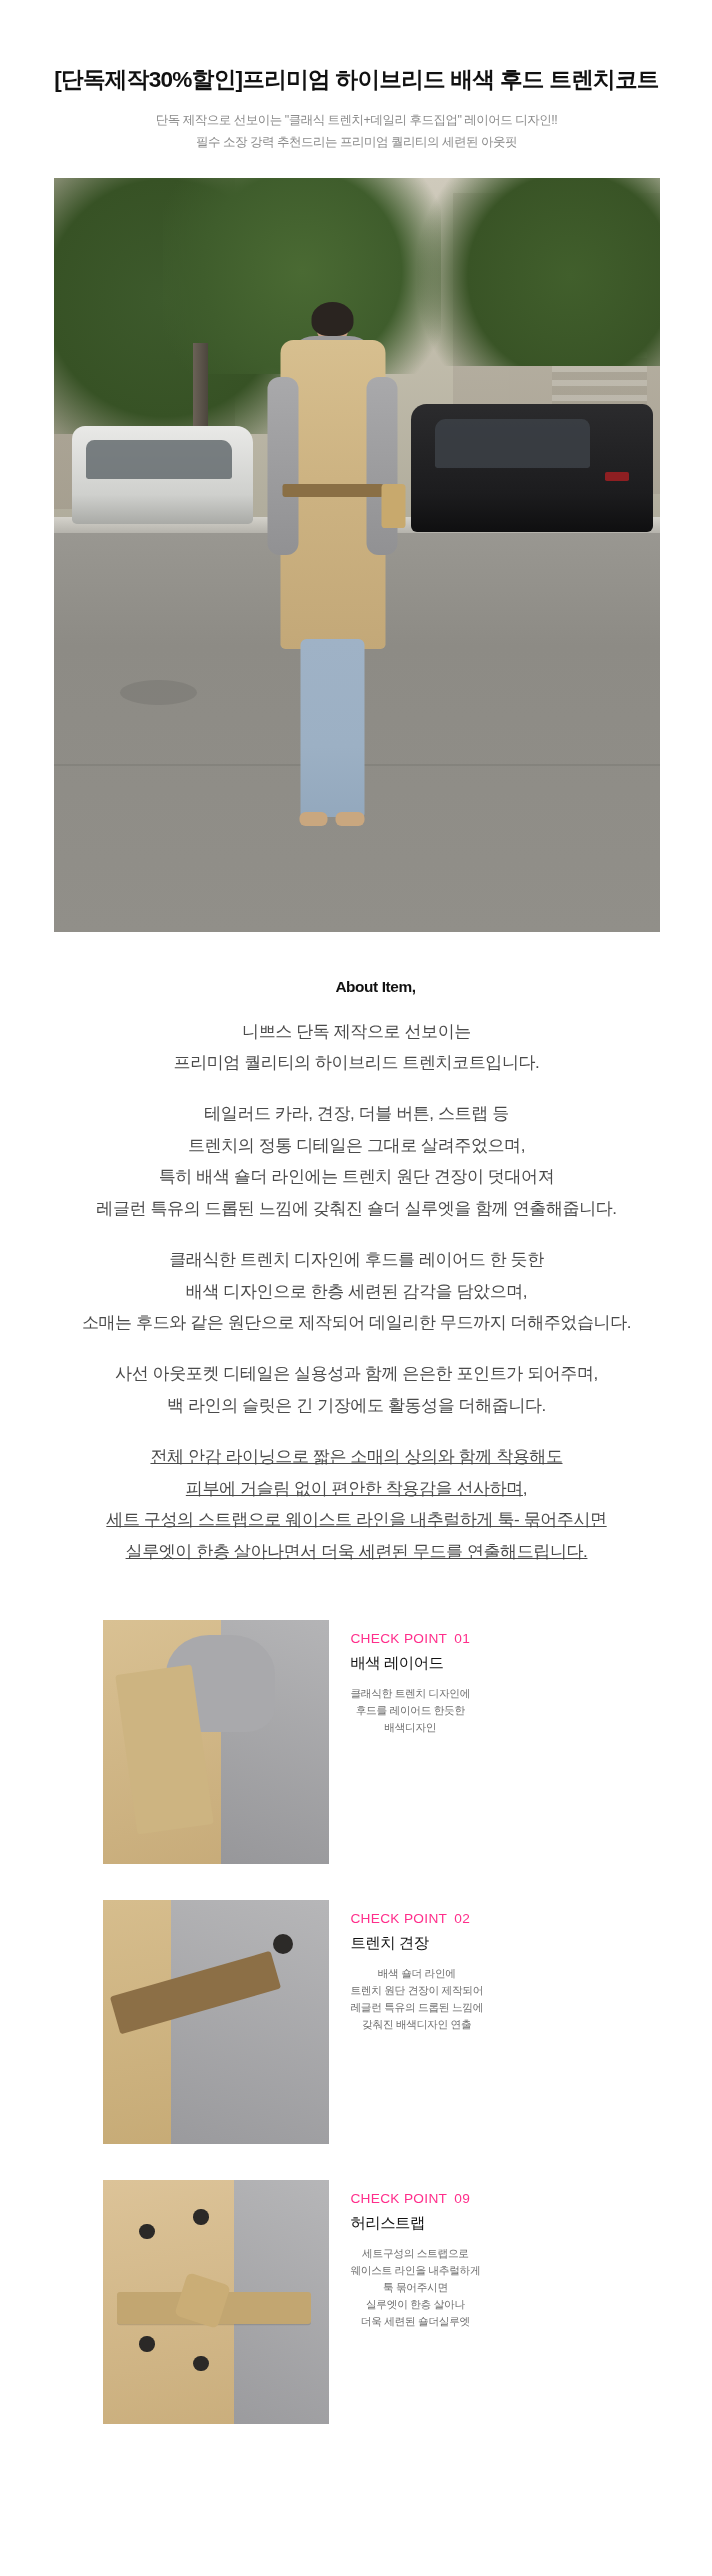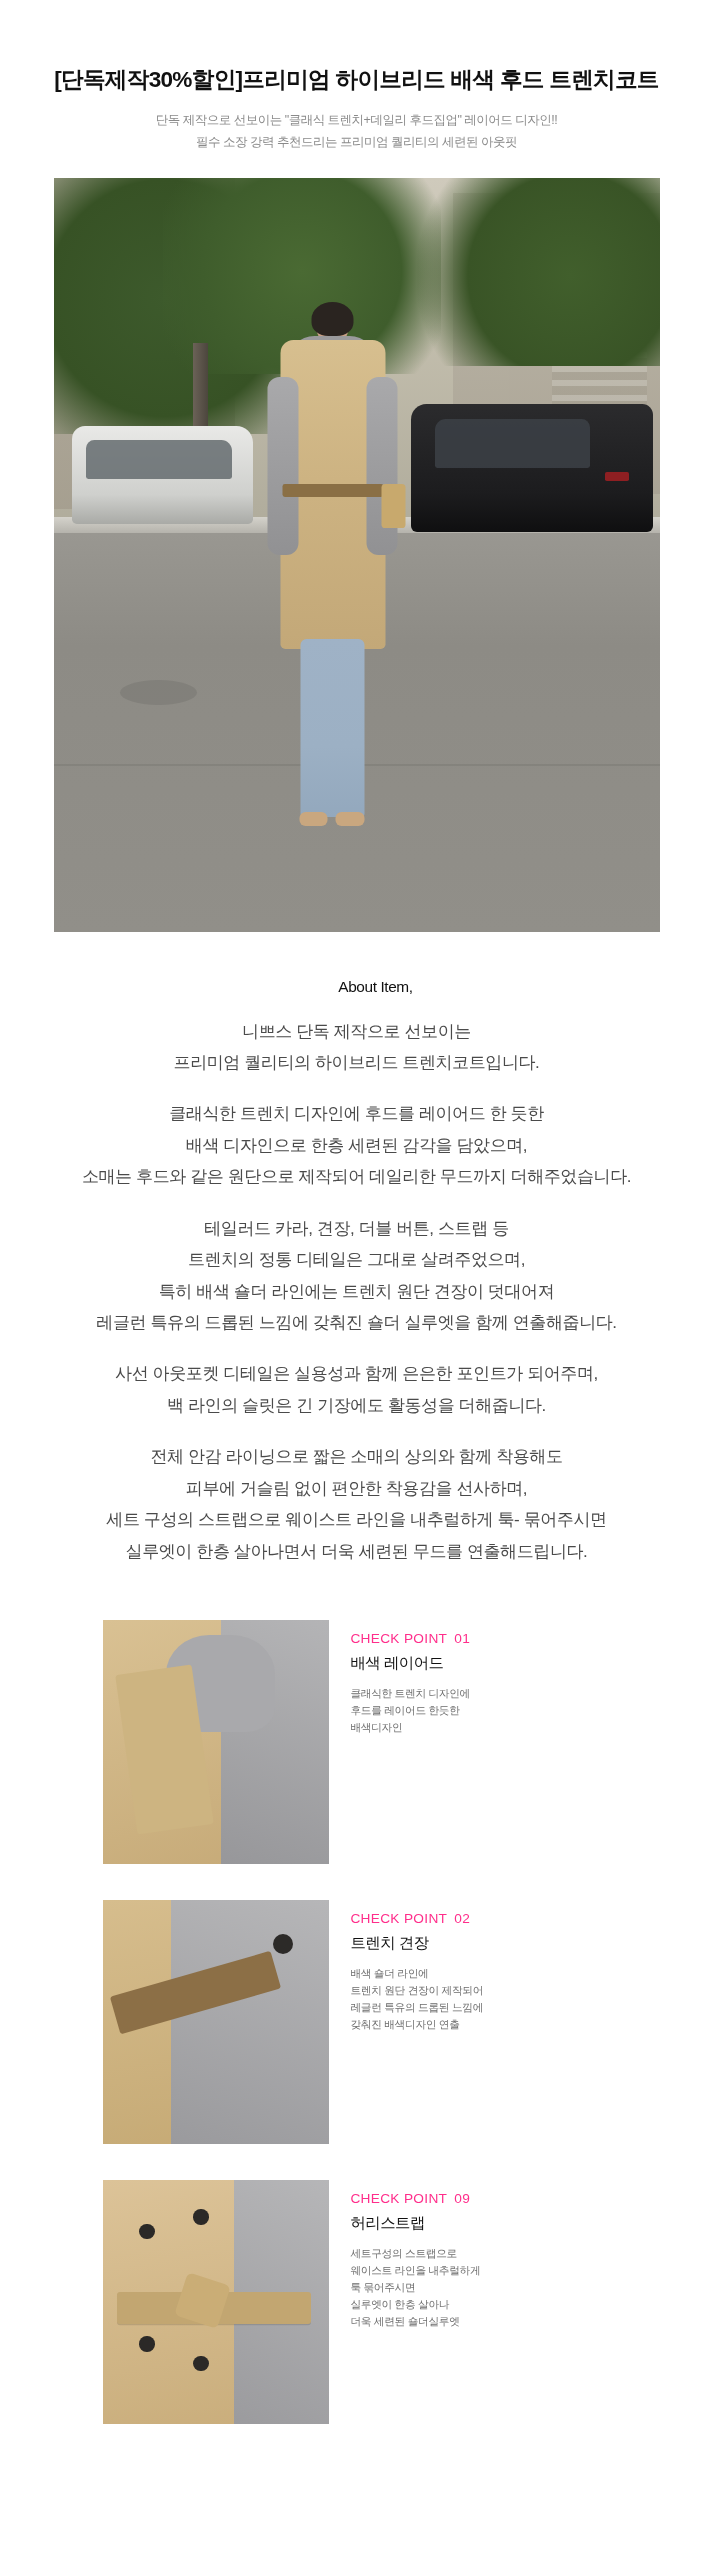"About Item," .about-title { font-weight: normal -> bold }
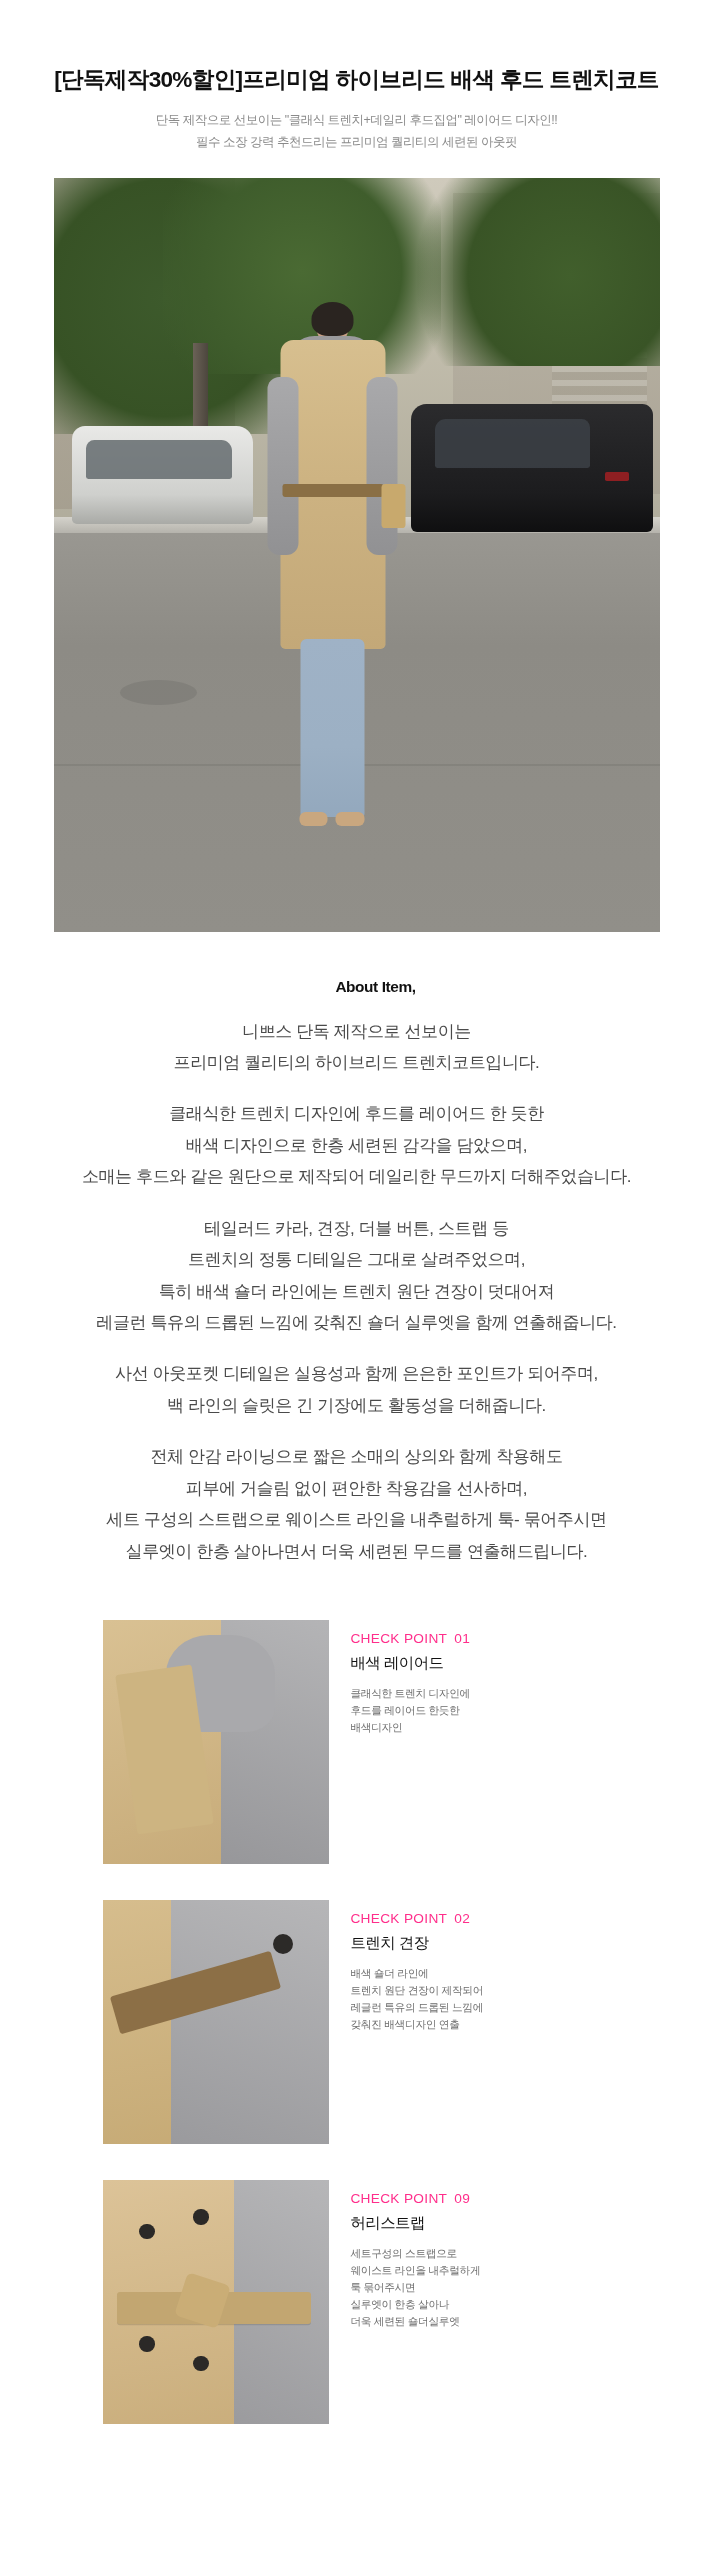"클래식한 트렌치 디자인에 후드를 레이어드" p.about-para { order: before "테일러드 카라, 견장, 더블 버튼," -> after "테일러드 카라, 견장, 더블 버튼," }
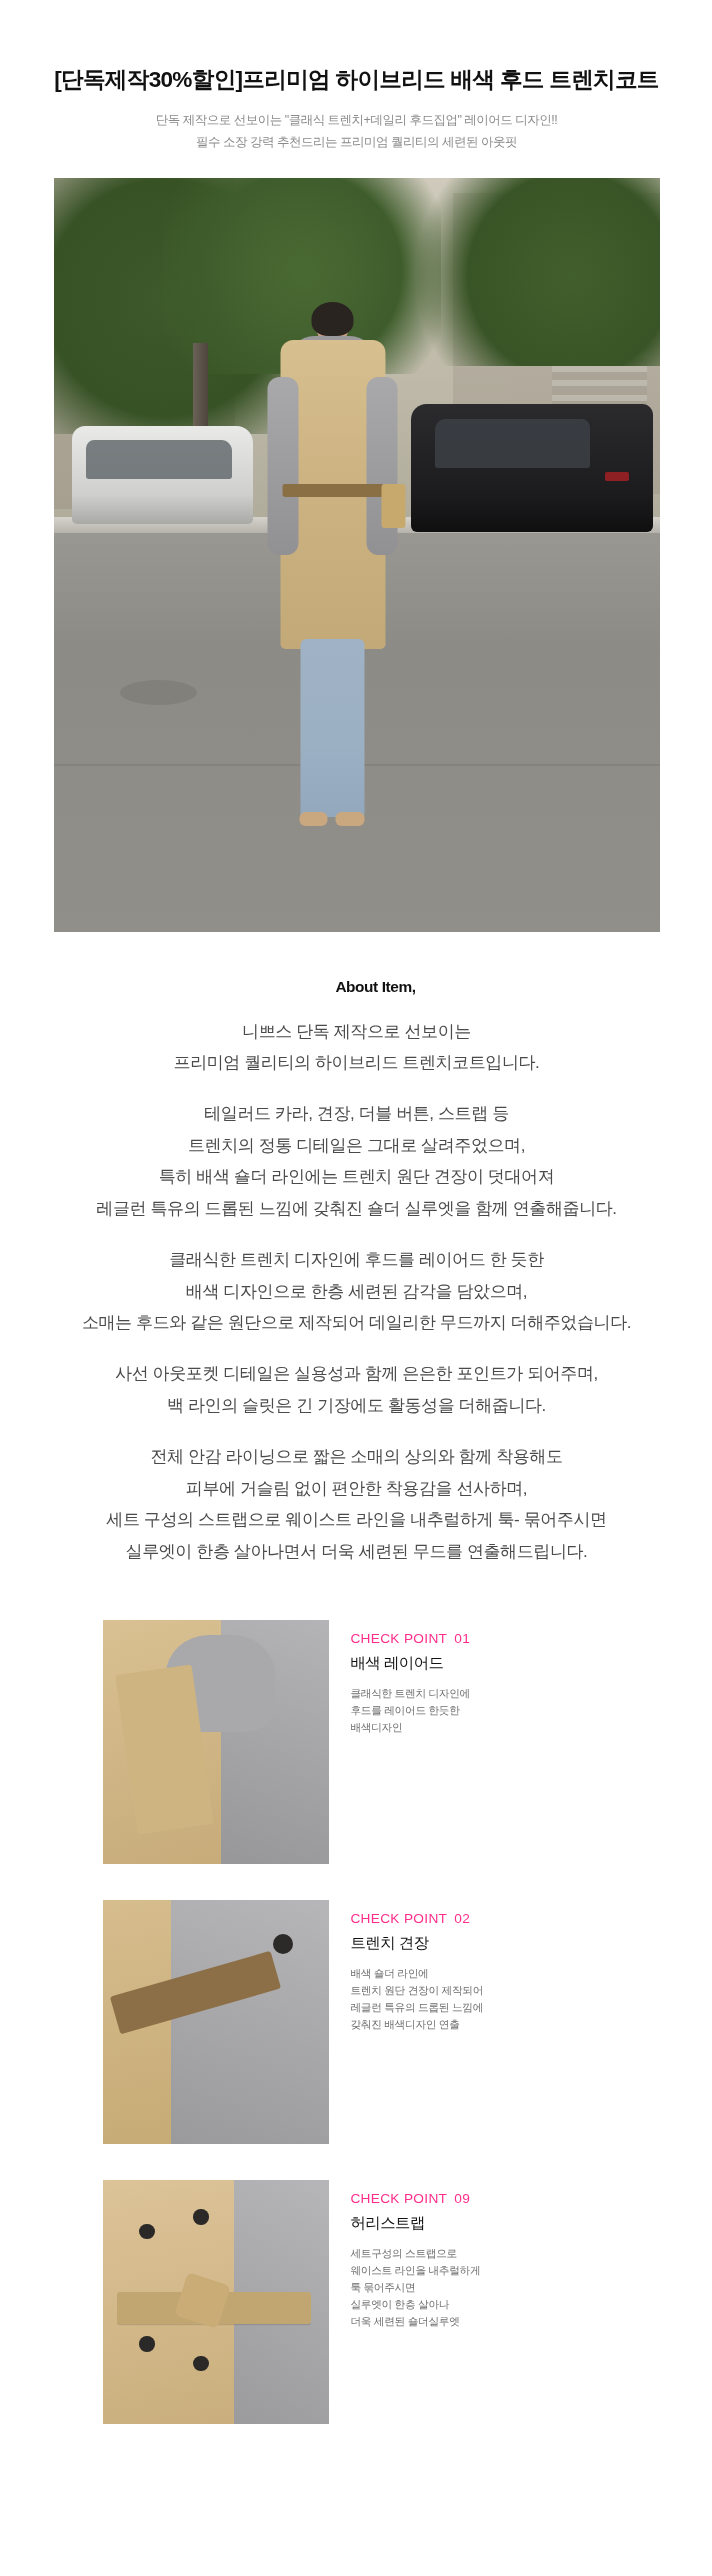"전체 안감 라이닝으로 짧은 소매의" .about-para:last-child { text-decoration: none -> underline }
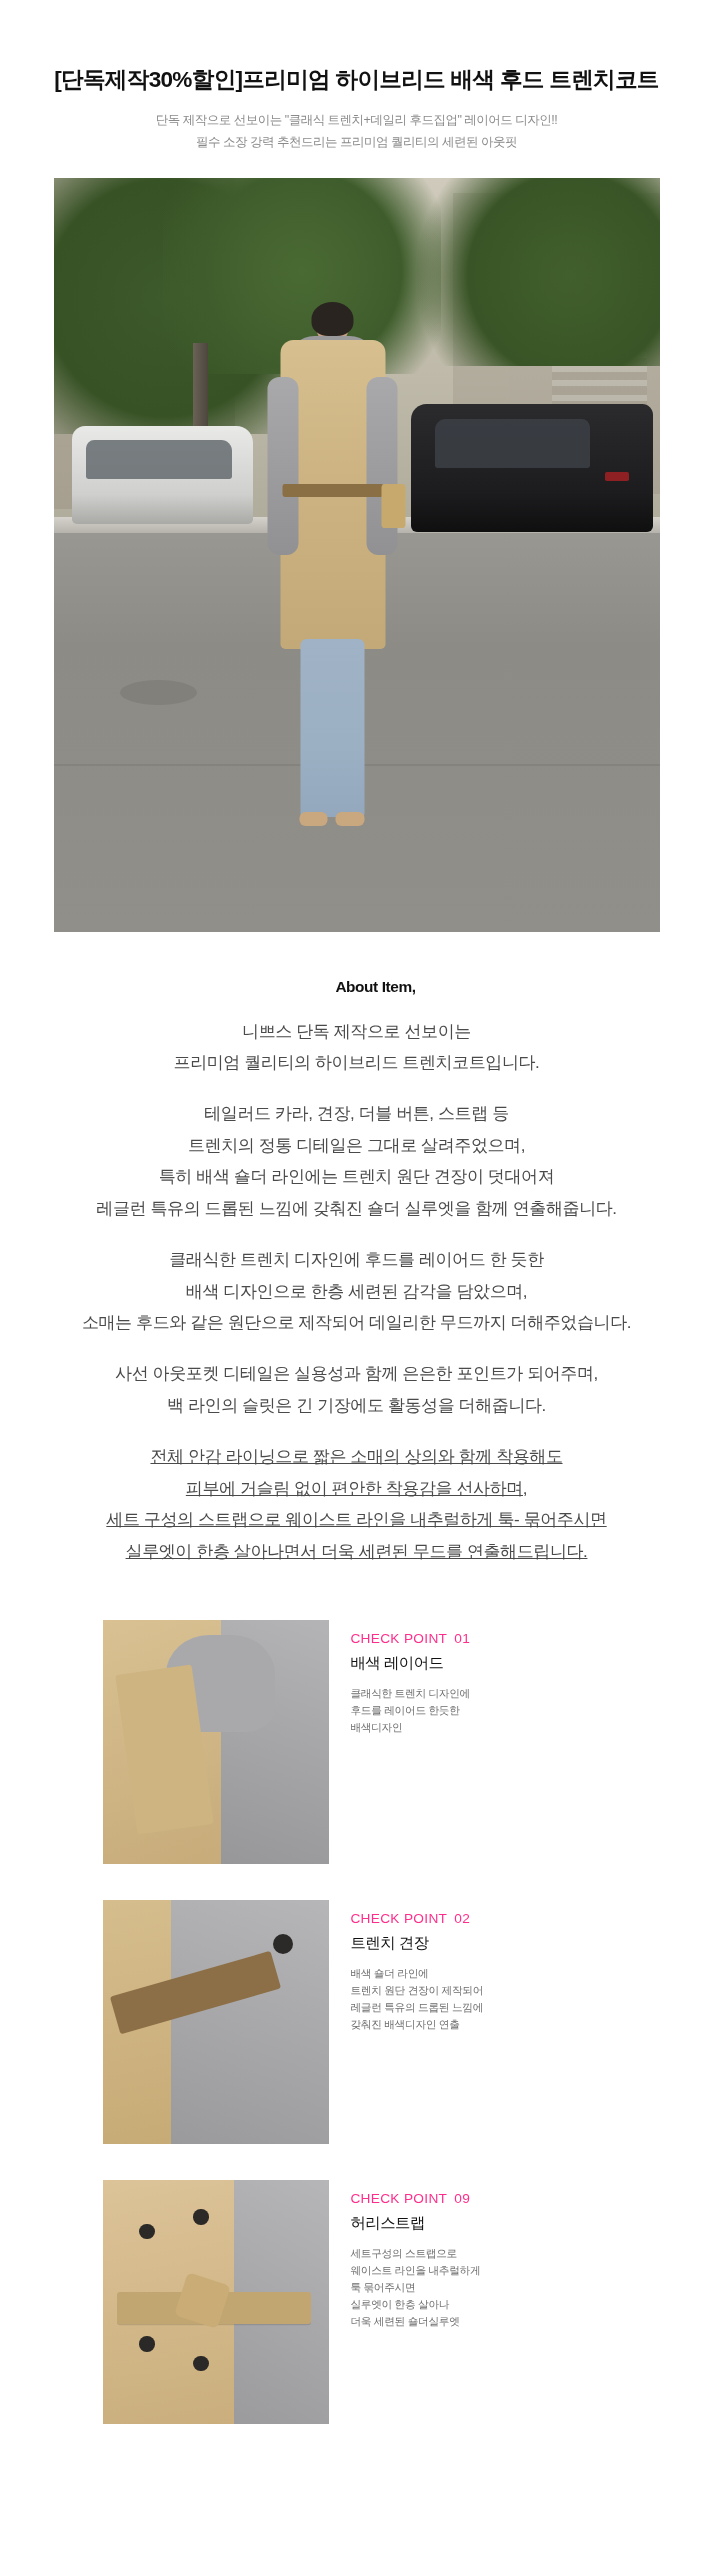"클래식한 트렌치 디자인에" .point-desc div { text-align: none -> center }
